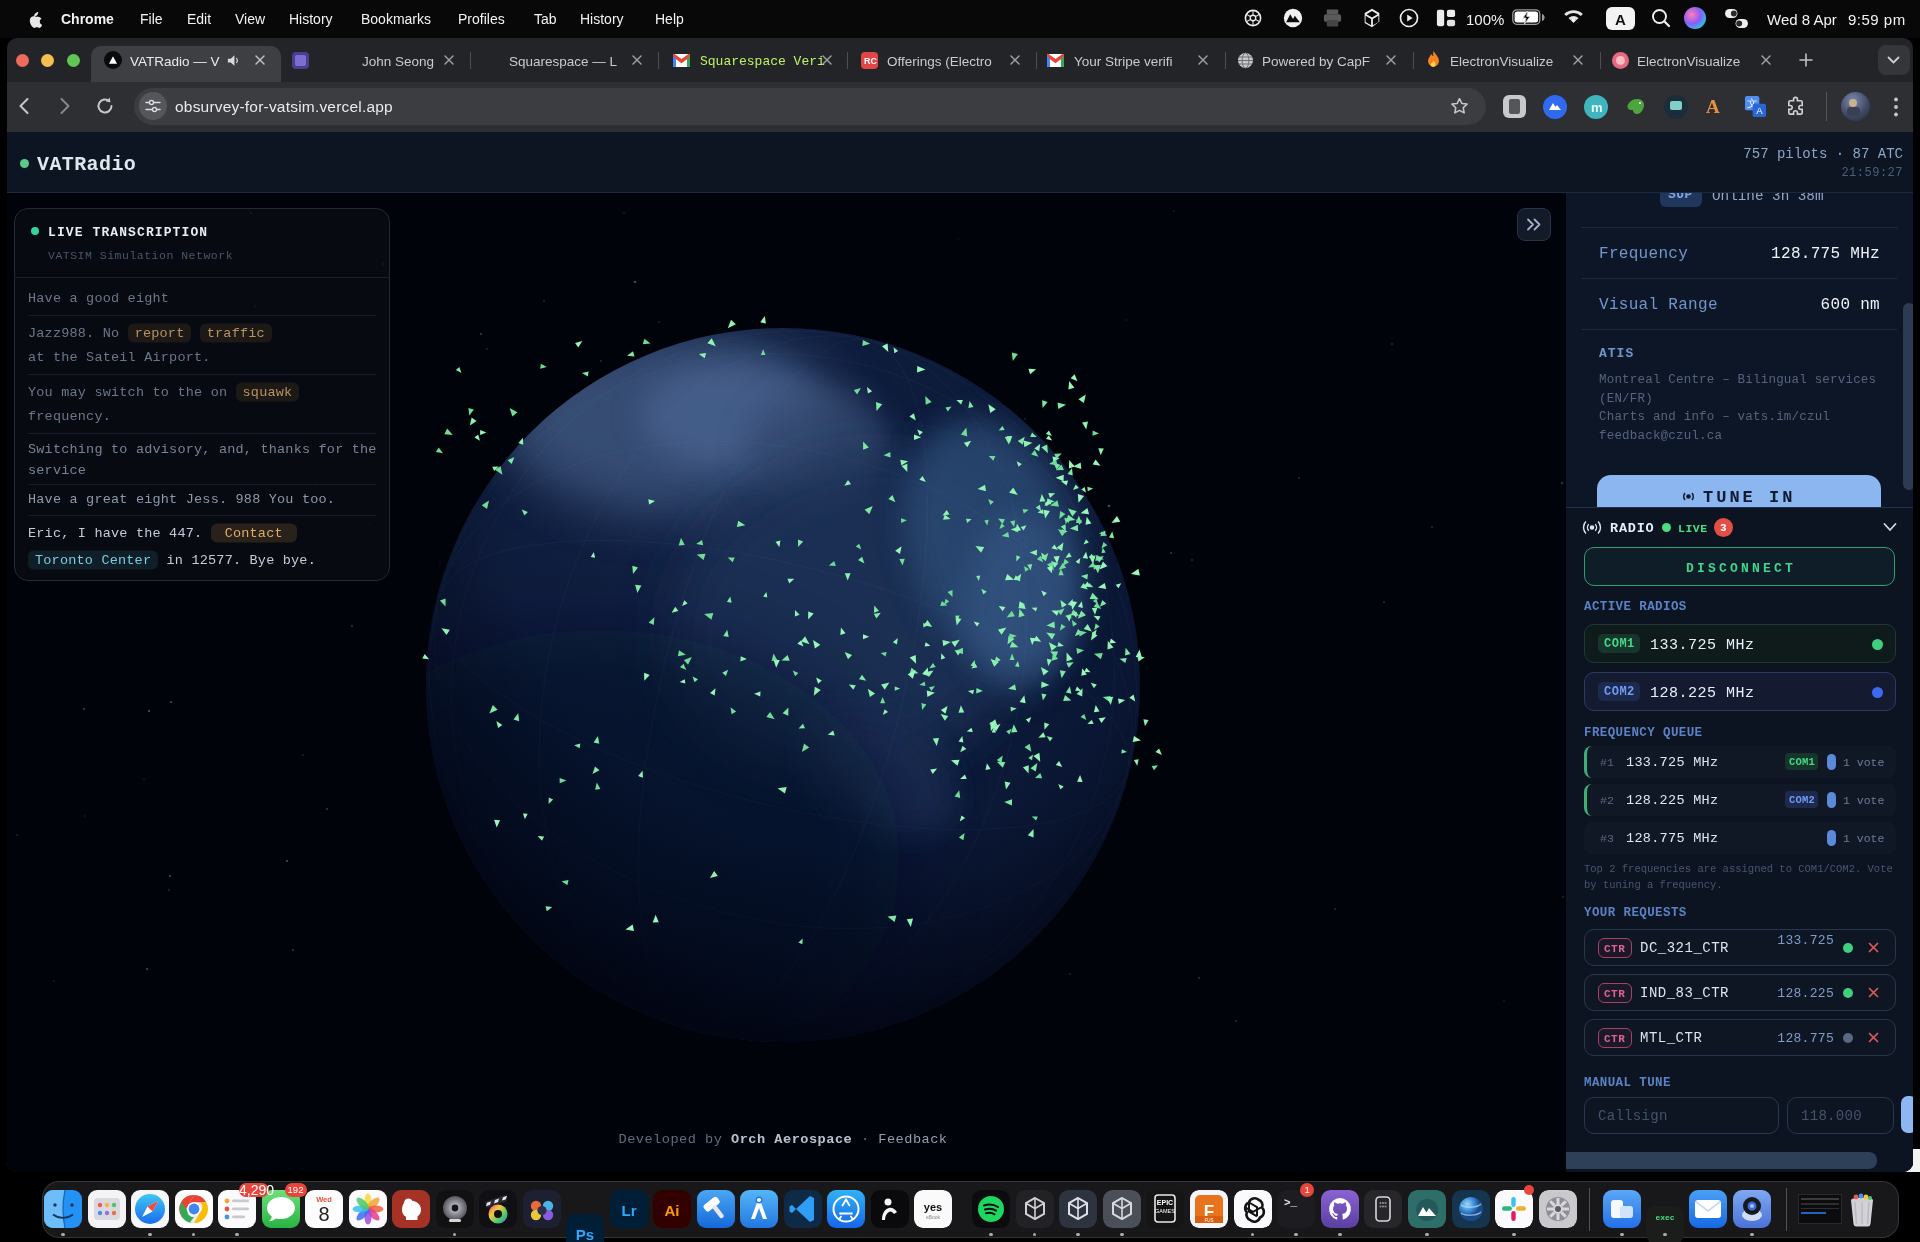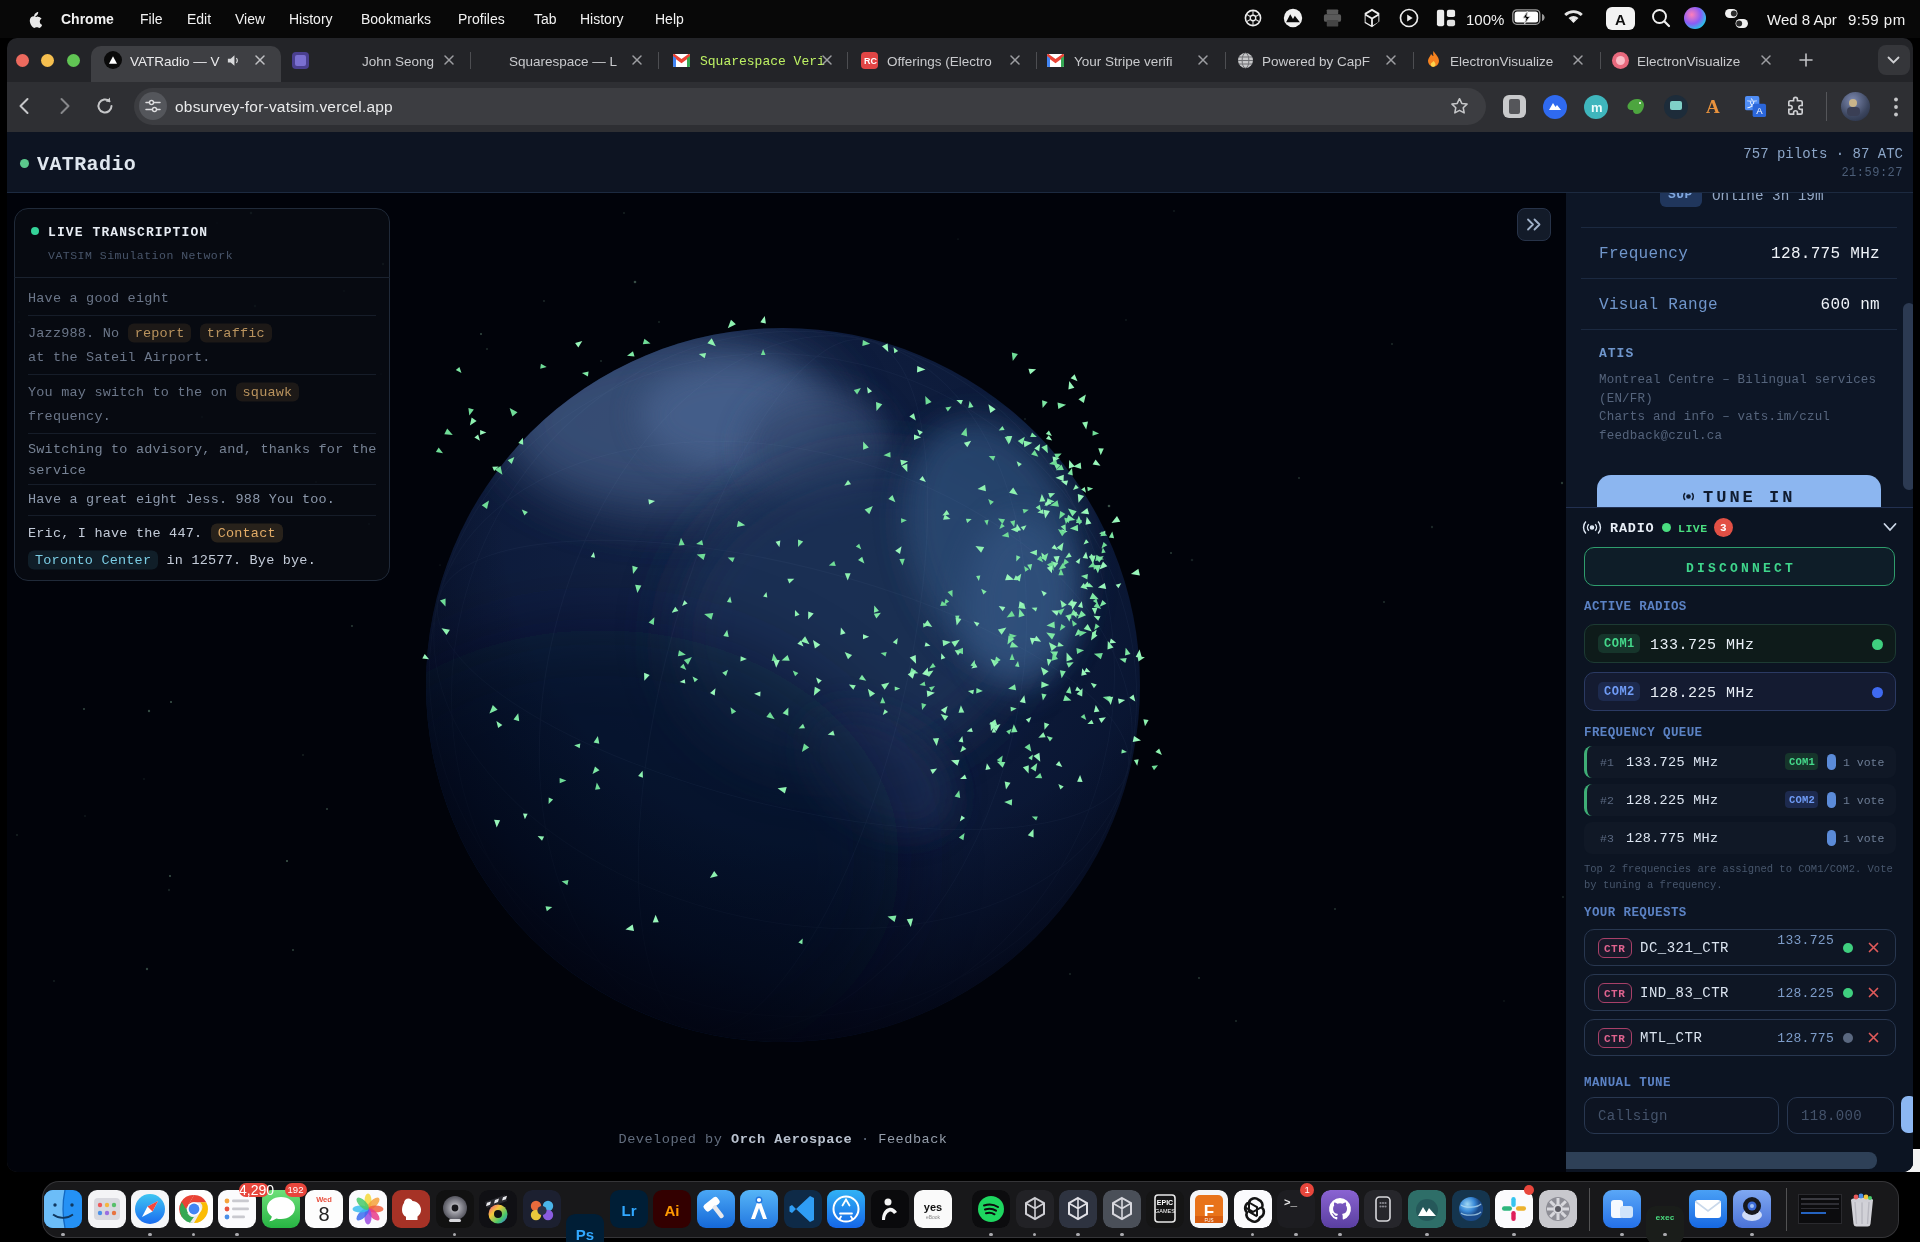"Online 3h 19m" div { text: 19m -> 38m }
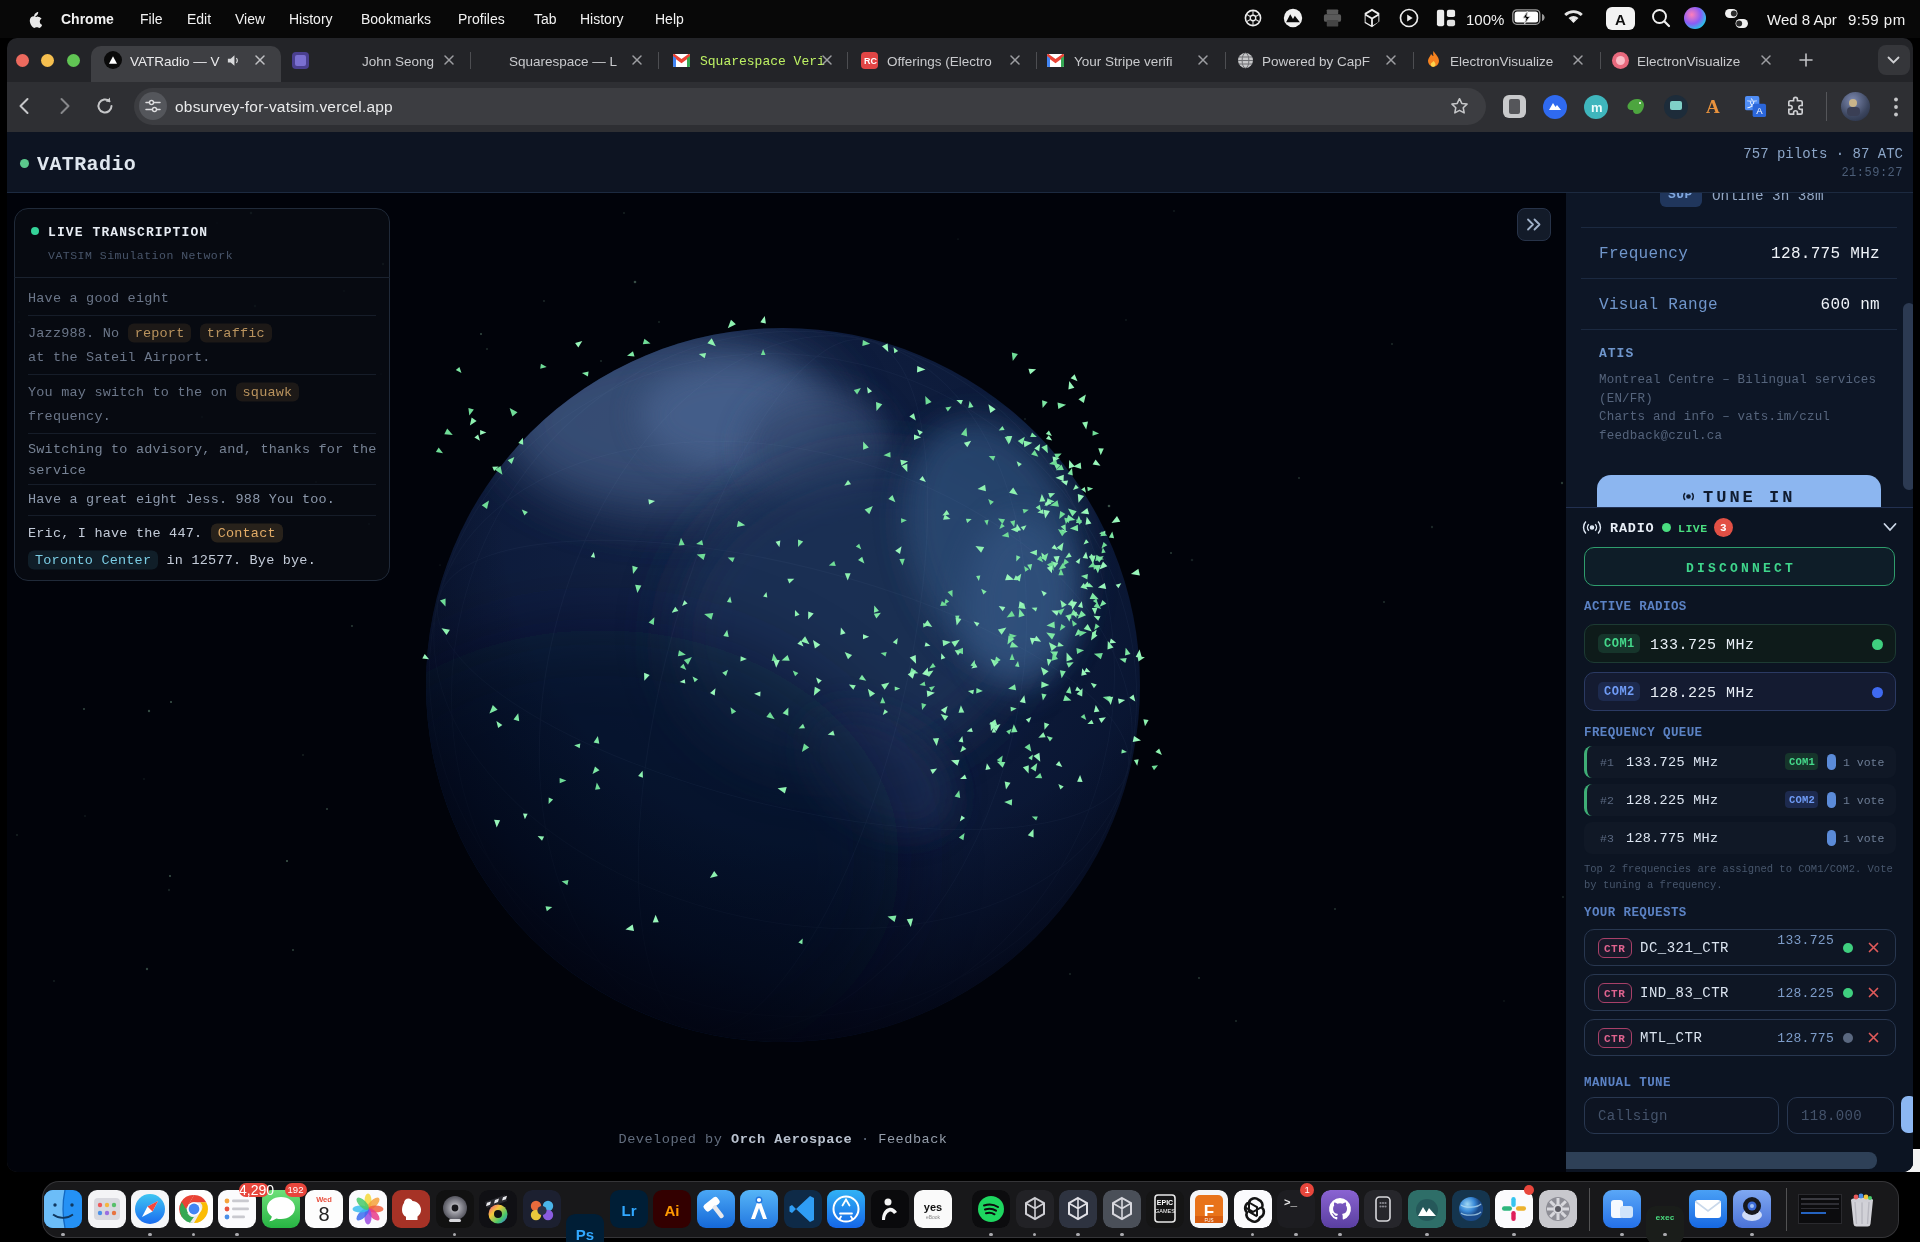"Contact" span { padding: 2px 7px -> 2px 14px }
